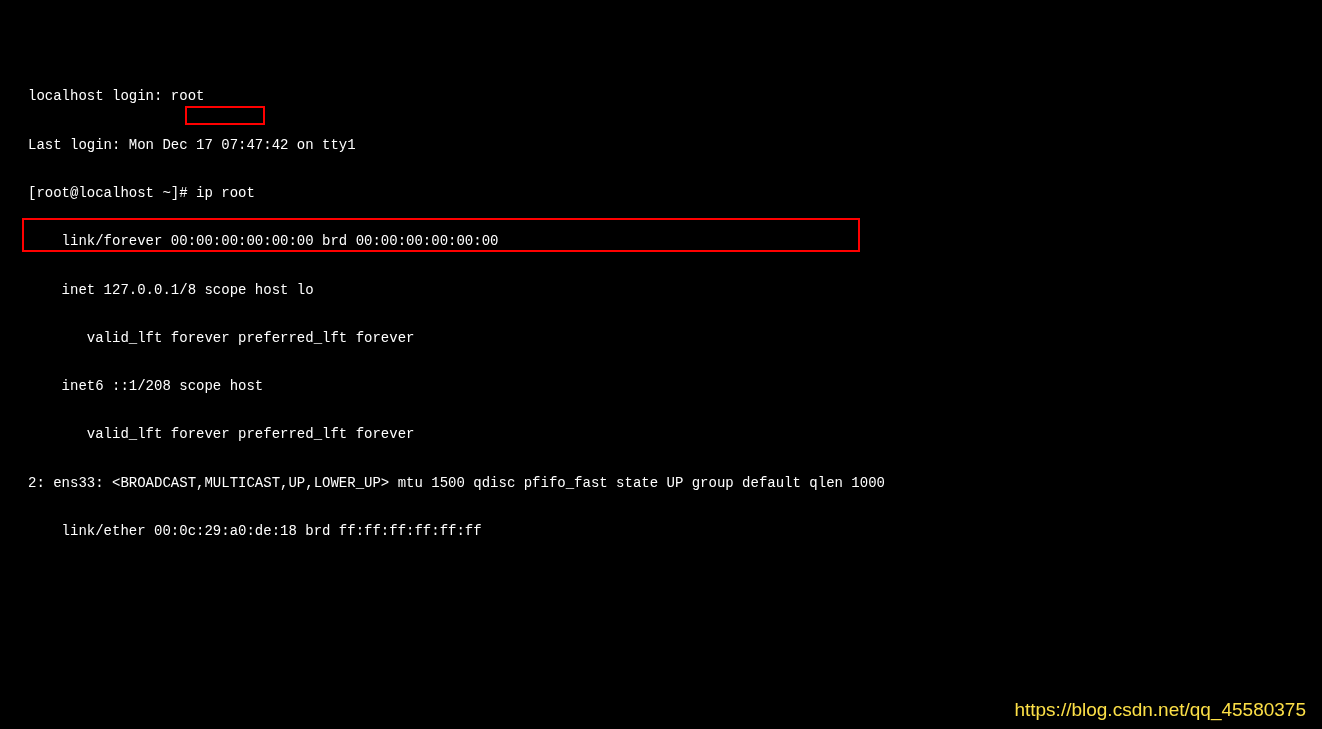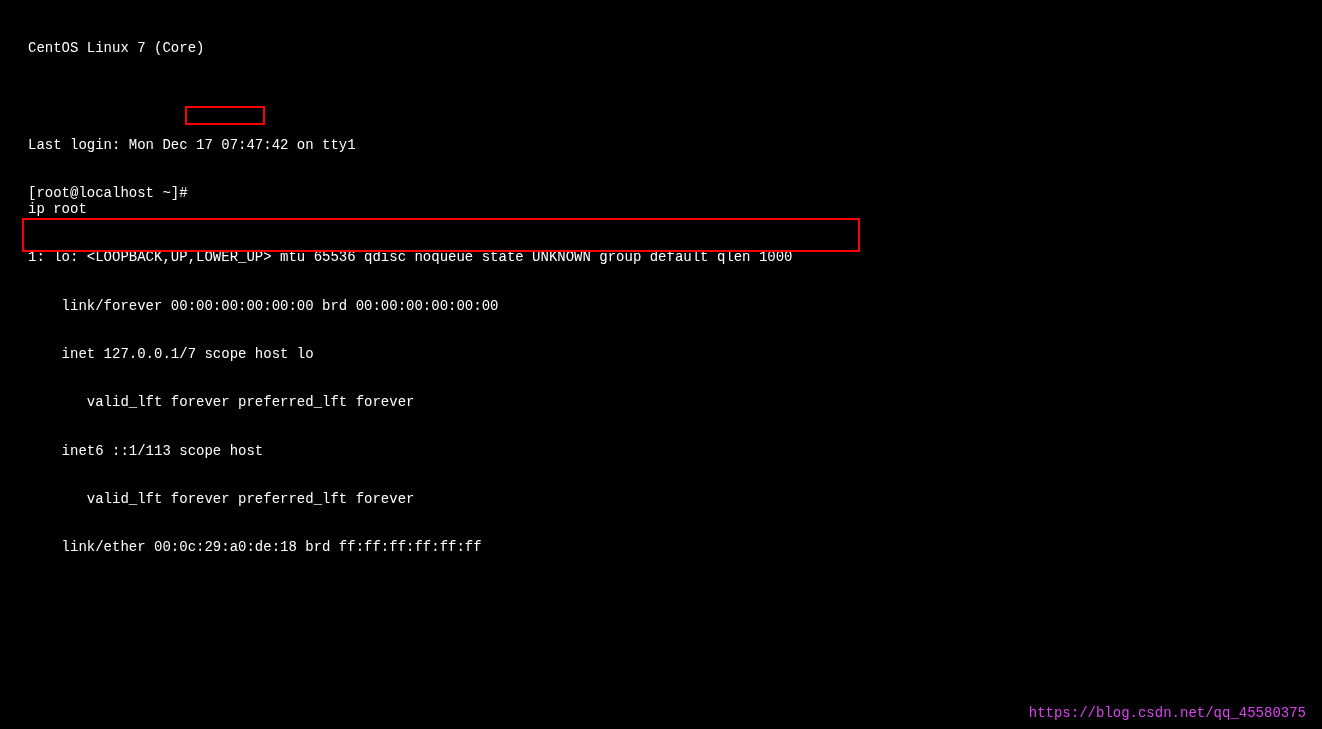"CentOS Linux 7 (Core)" span.line { html: <span>CentOS Linux 7 (Core)</span> -> none }
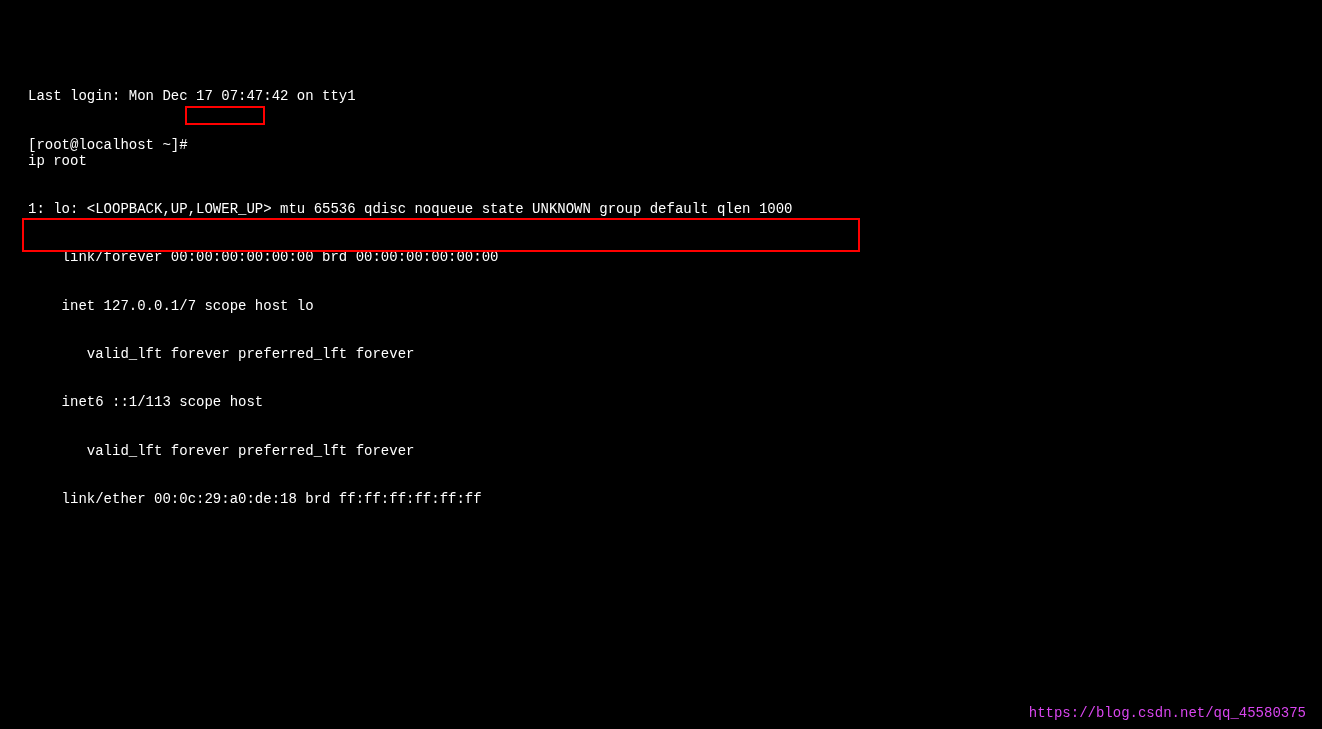"localhost login: root" span.line { html: none -> <span>localhost login: root</span> }
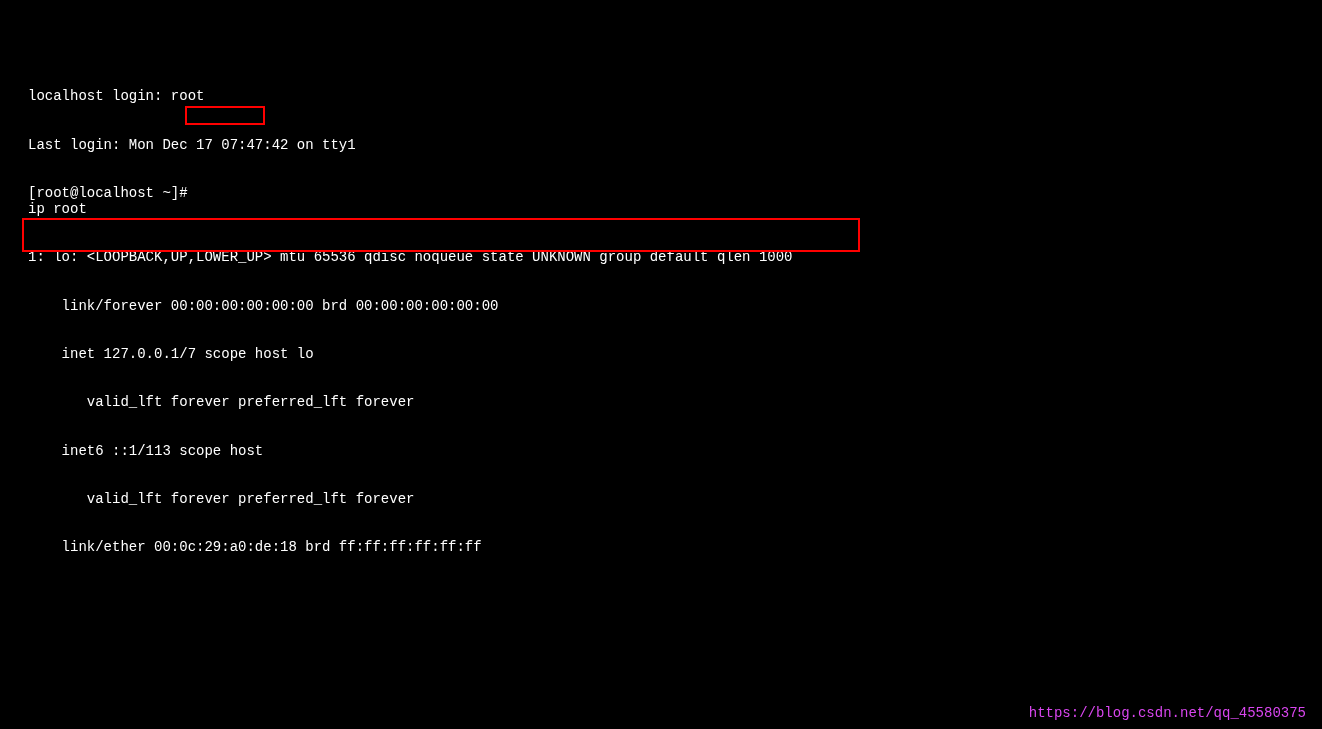"[root@localhost ~]#" .prompt-line { flex-direction: column -> none }
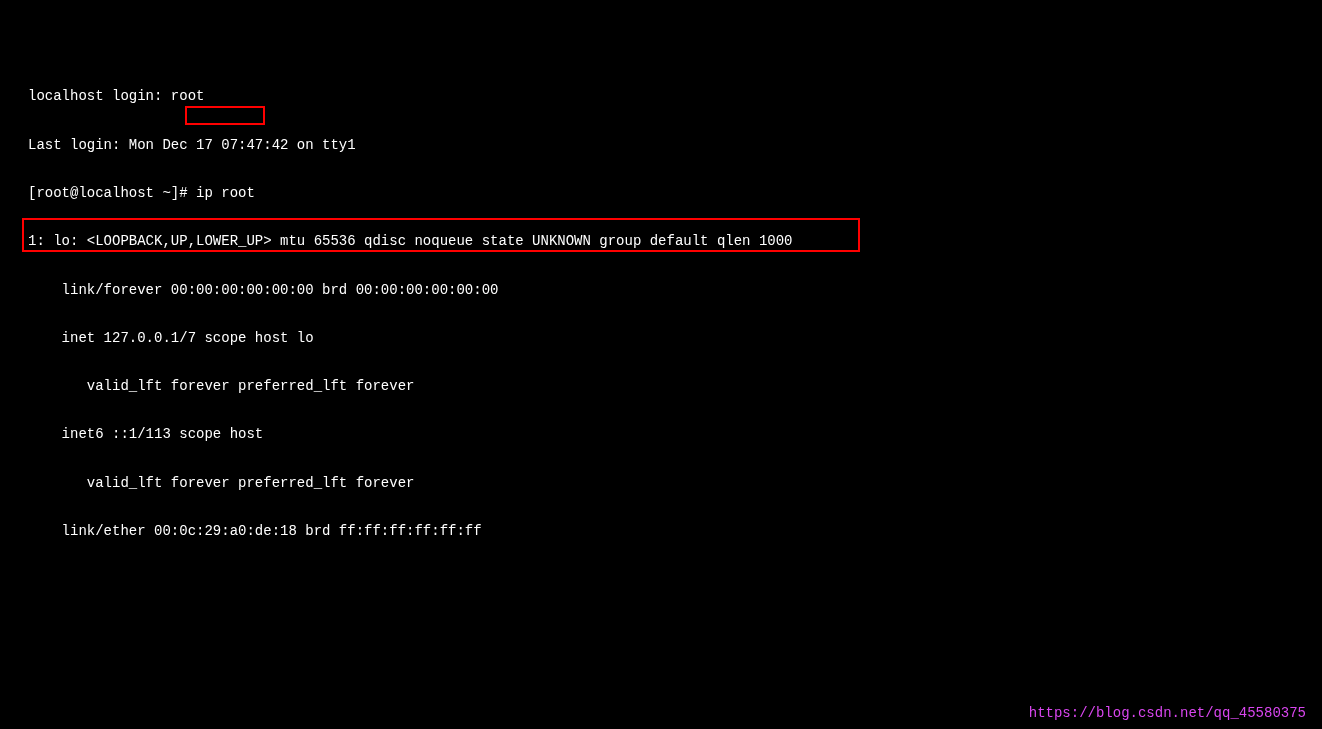"1: lo: <LOOPBACK,UP,LOWER_UP> mtu 65536" span.line { html: <span>1: lo: &lt;LOOPBACK,UP,LOWER_UP&gt; mtu 65536 qdisc noqueue state UNKNOWN group default qlen 1000</span> -> none }
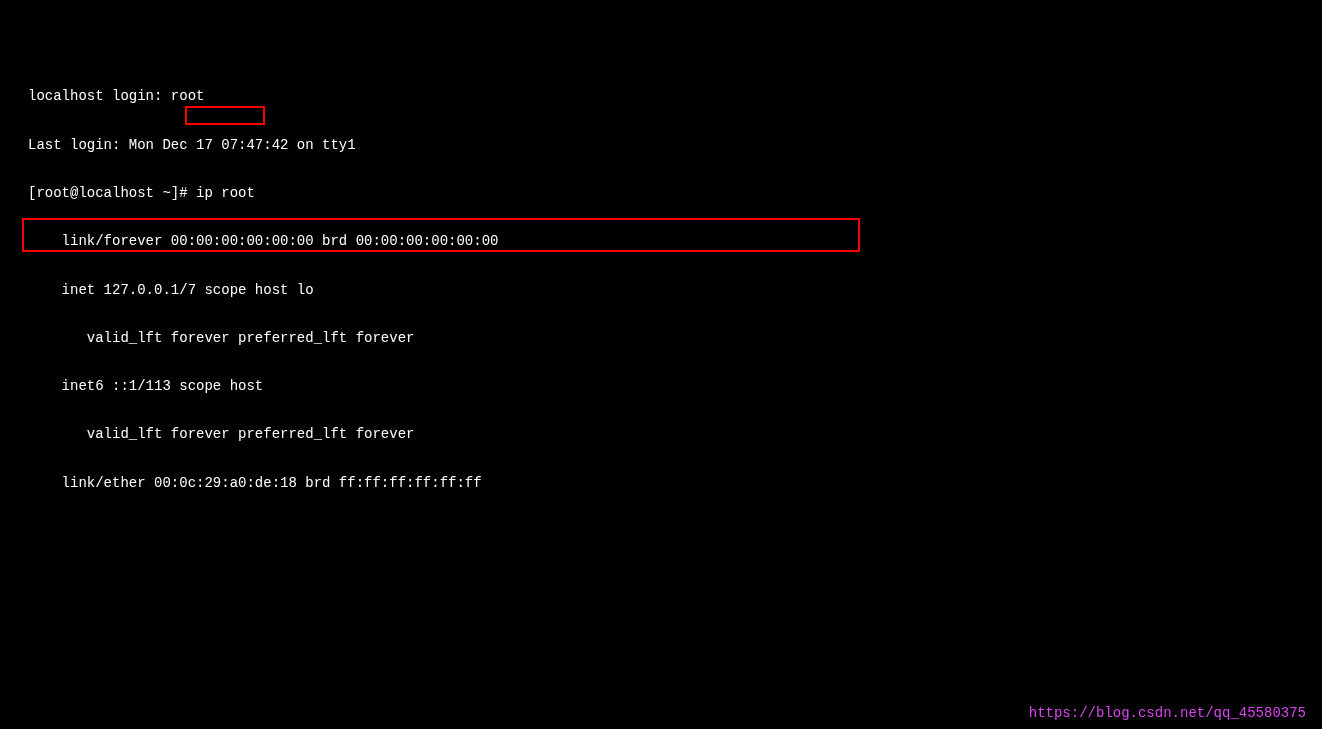"inet 127.0.0.1/7 scope host lo" span.line { text: 127.0.0.1/7 -> 127.0.0.1/8 }
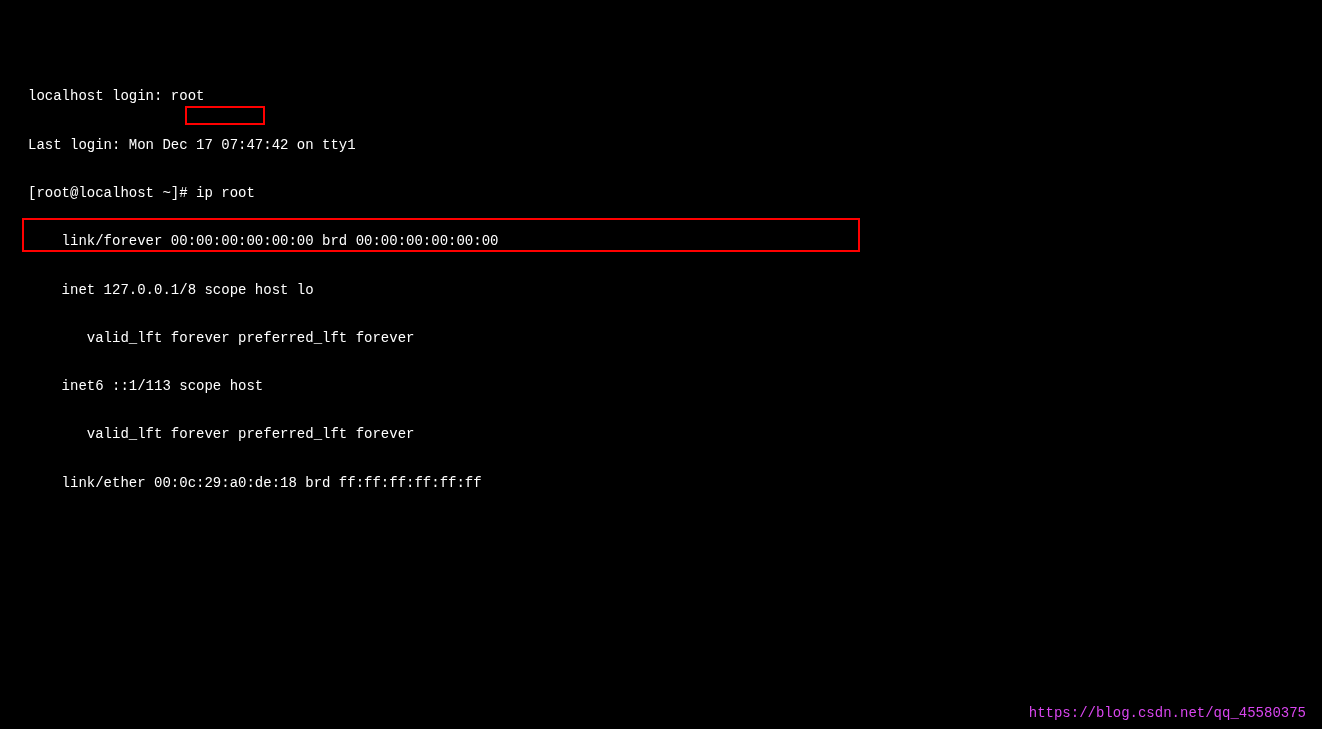"inet6 ::1/113 scope host" span.line { text: ::1/113 -> ::1/208 }
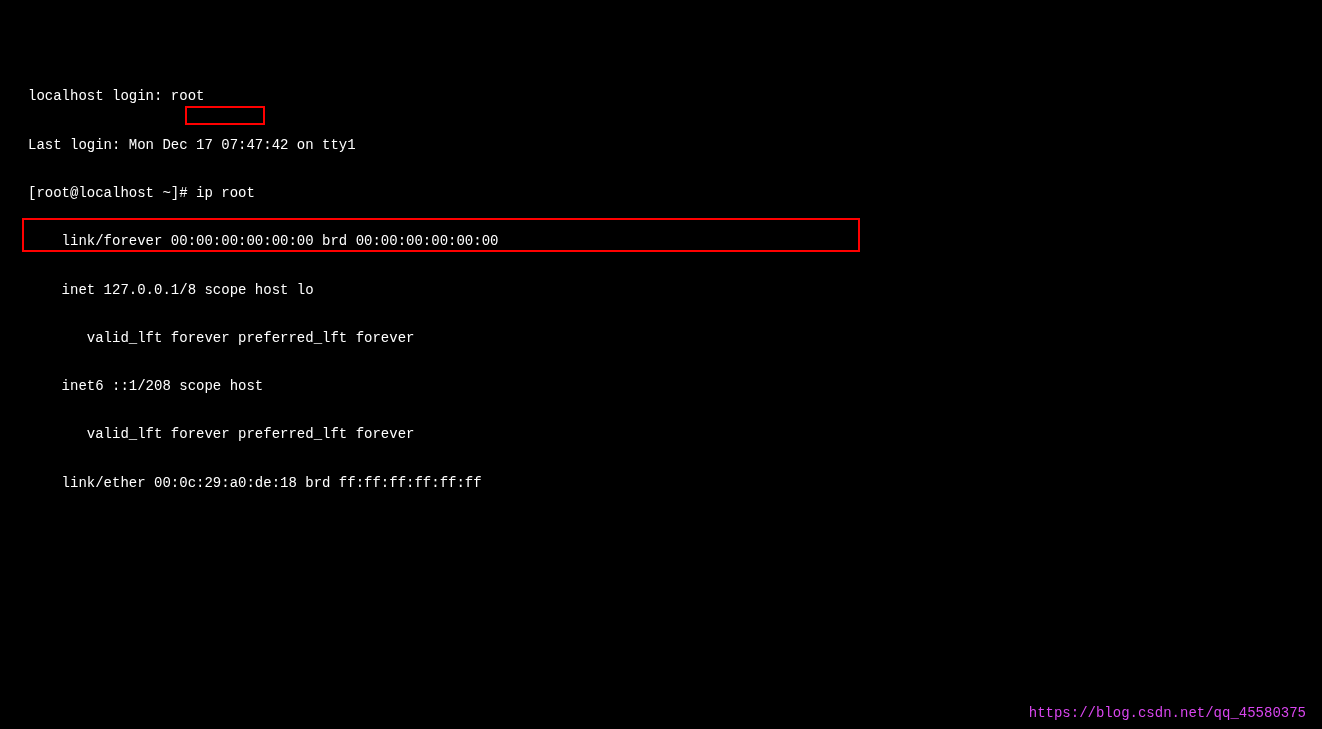"2: ens33:" span.line { html: none -> <span>2: ens33: &lt;BROADCAST,MULTICAST,UP,LOWER_UP&gt; mtu 1500 qdisc pfifo_fast state UP group default qlen 1000</span> }
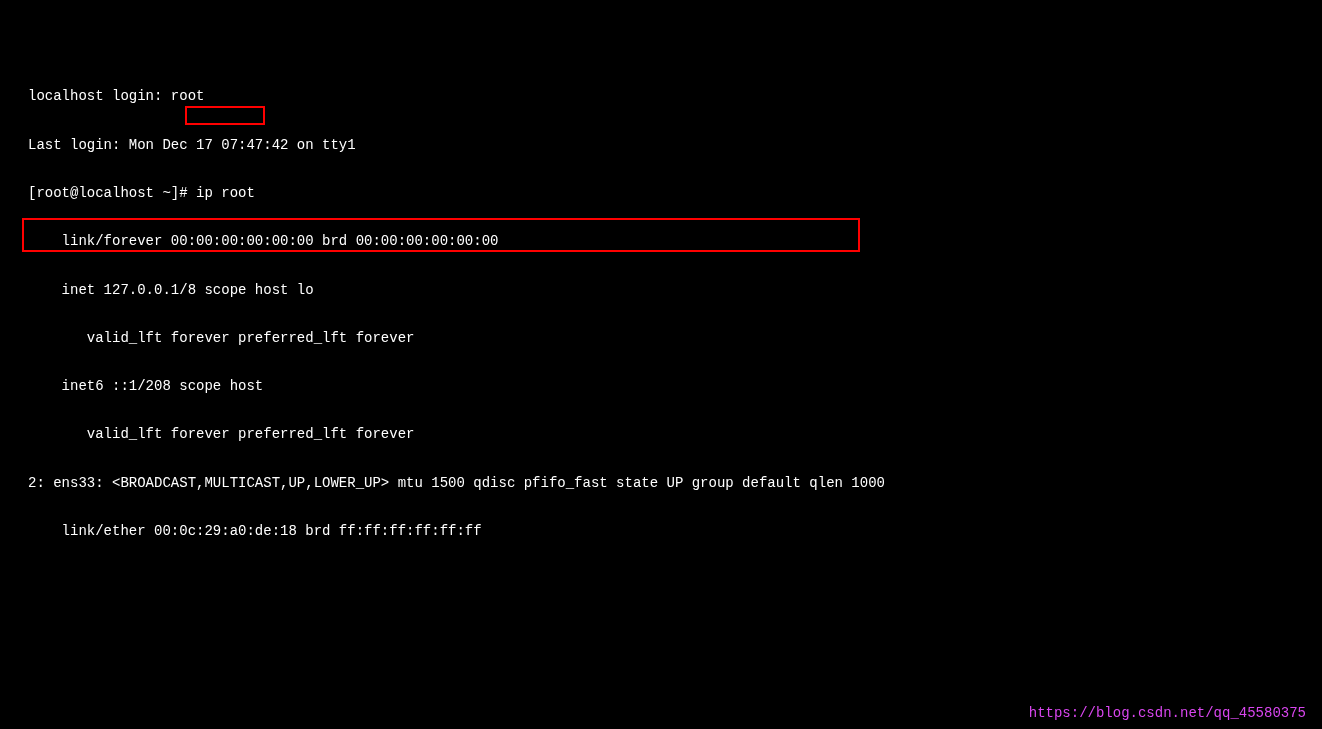"https://blog.csdn.net/qq_45580375" .watermark { color: #d946ef -> #fde047; font-family: Liberation Mono, monospace -> Liberation Sans, sans-serif; font-size: 14px -> 19px }
